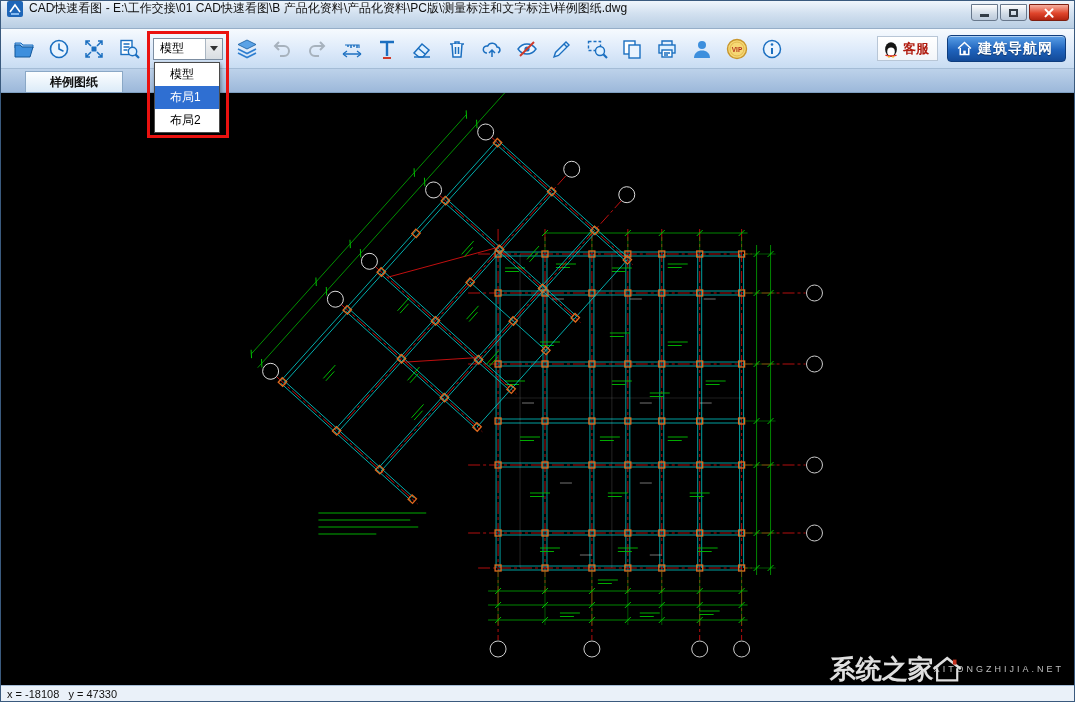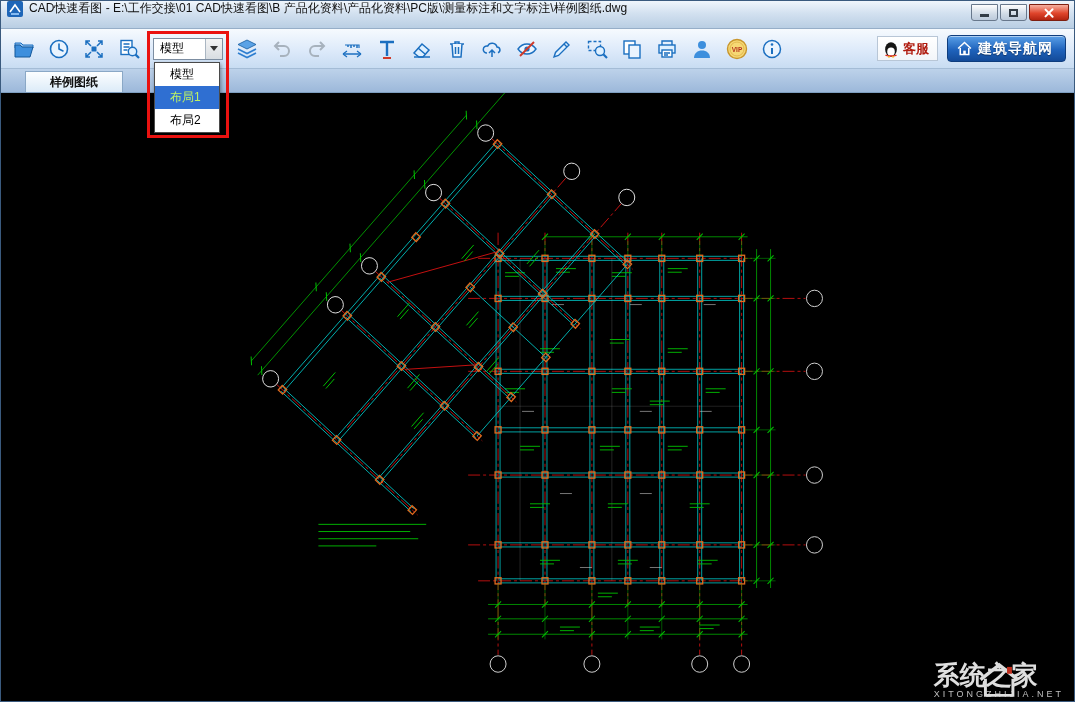"布局1" .dd-item.selected { color: #bef264 -> #ffffff }
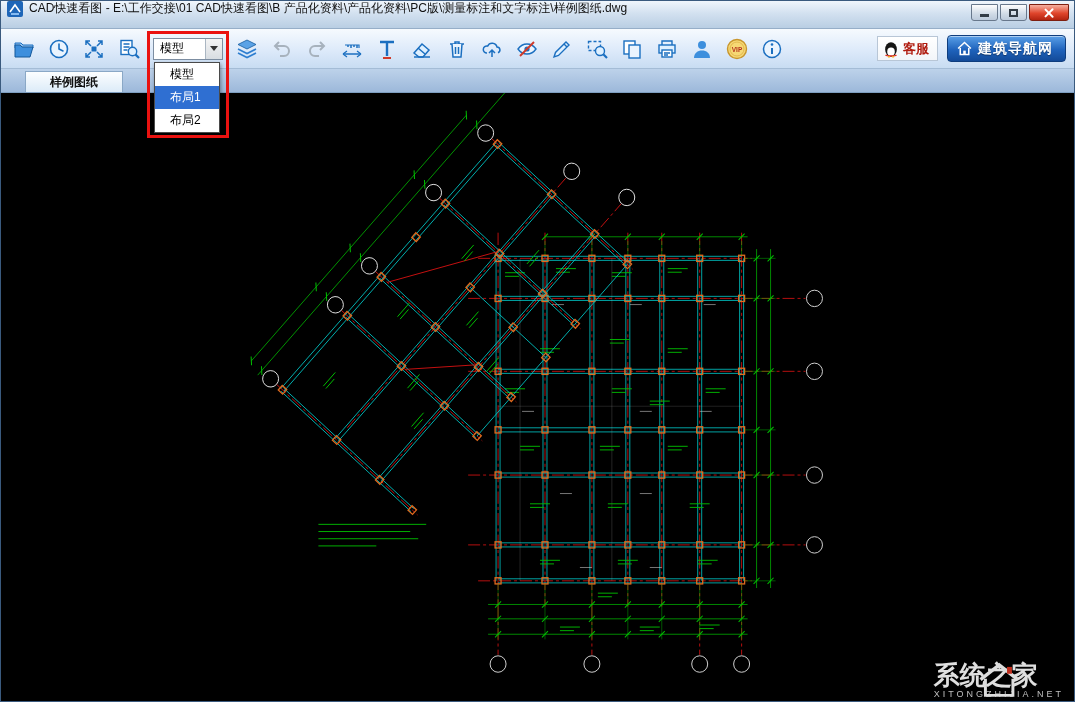"系统之家" .wm-text { align-items: flex-start -> center; flex-direction: column -> row }
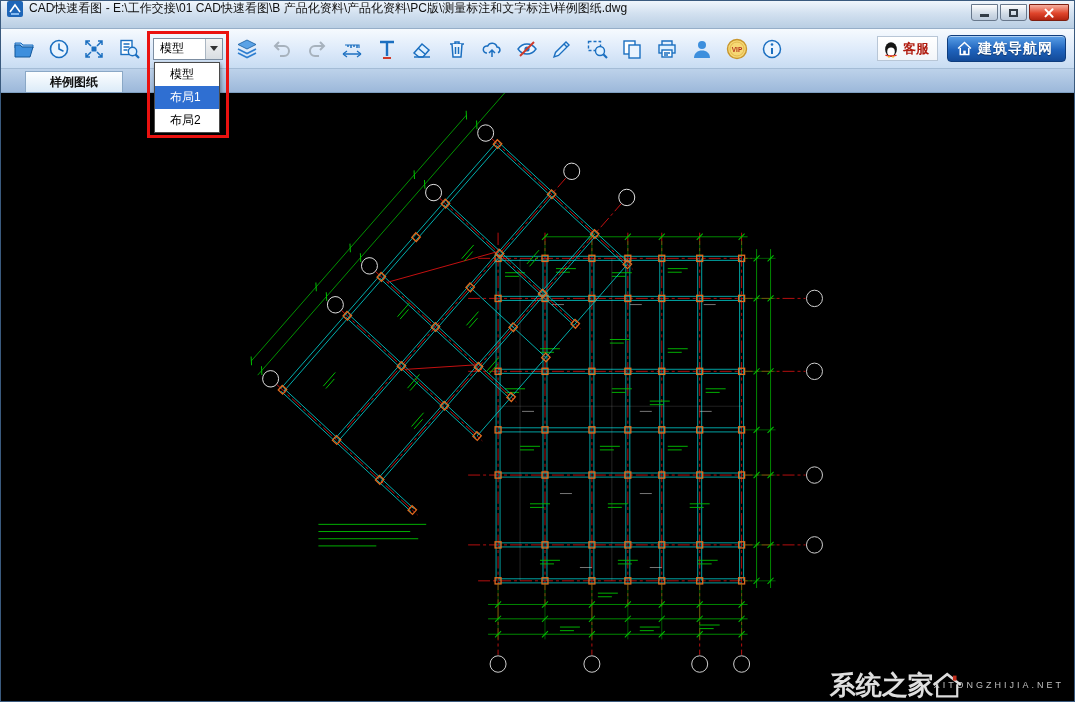"x = -18108 y =" div.statusbar { html: none -> <div> <span>x = -18108 y = 47330</span> </div> }
